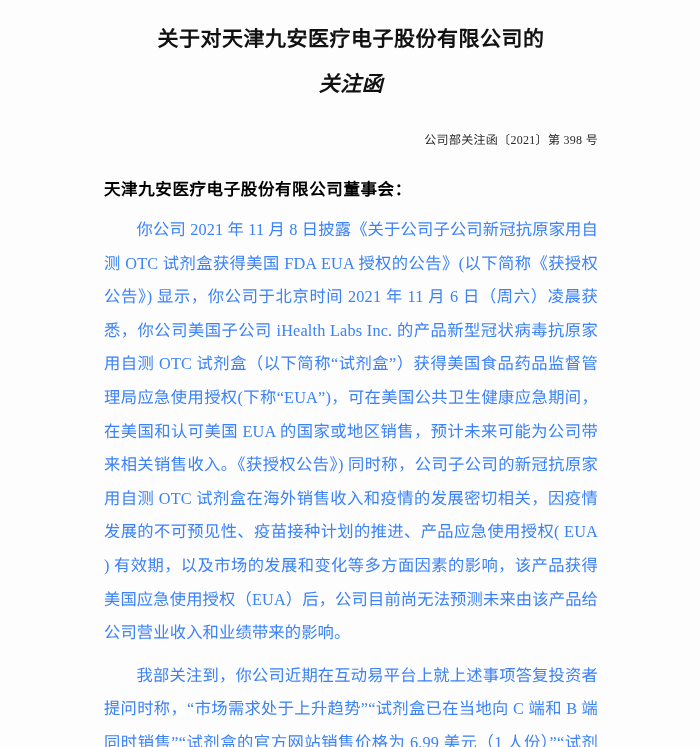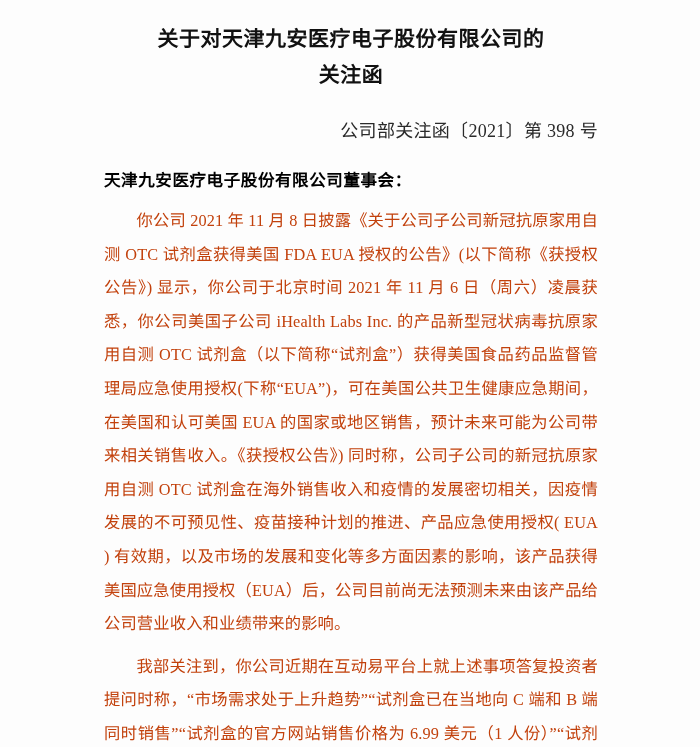"关注函" .doc-title .title-line-2 { font-style: none -> italic; margin-top: 2px -> 11px }
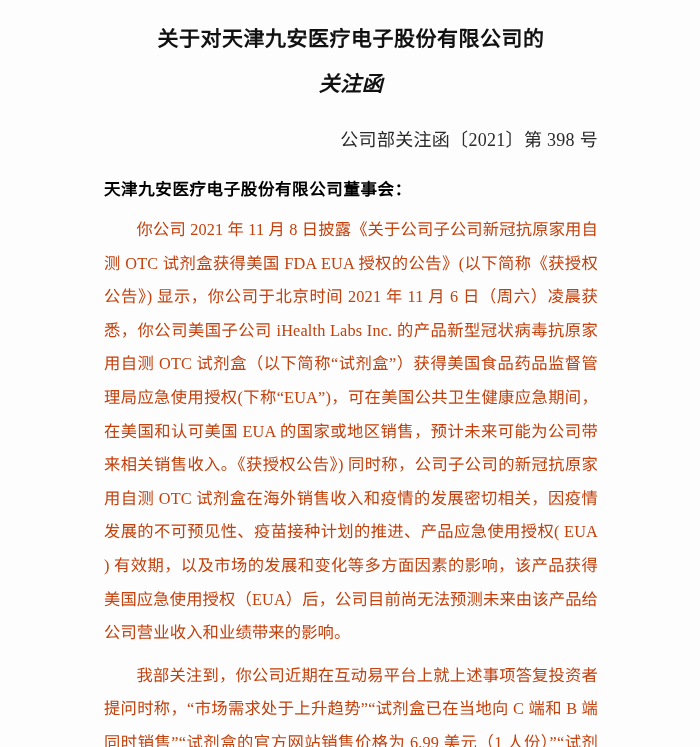"公司部关注函〔2021〕第 398 号" .doc-number { font-size: 18px -> 12px }
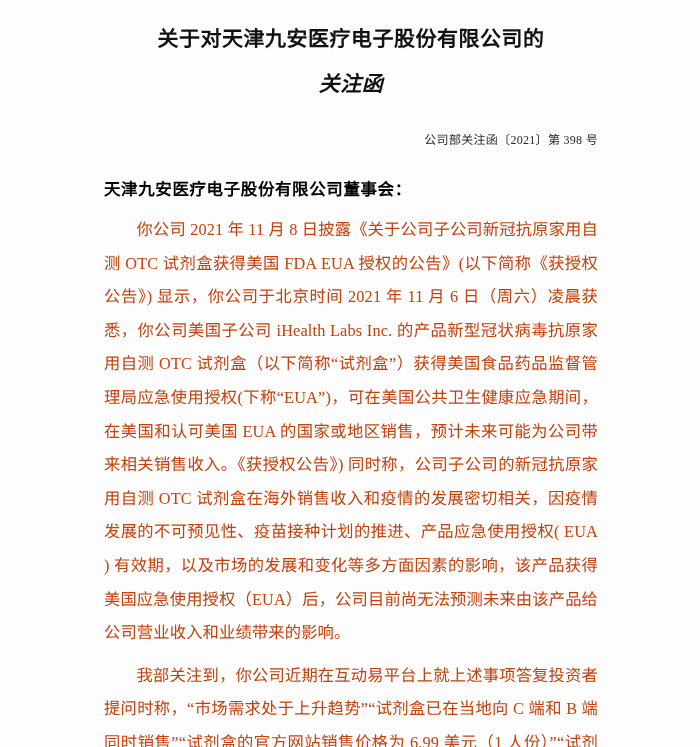"你公司 2021 年 11 月" .body-para { color: #c2410c -> #3b82f6 }
